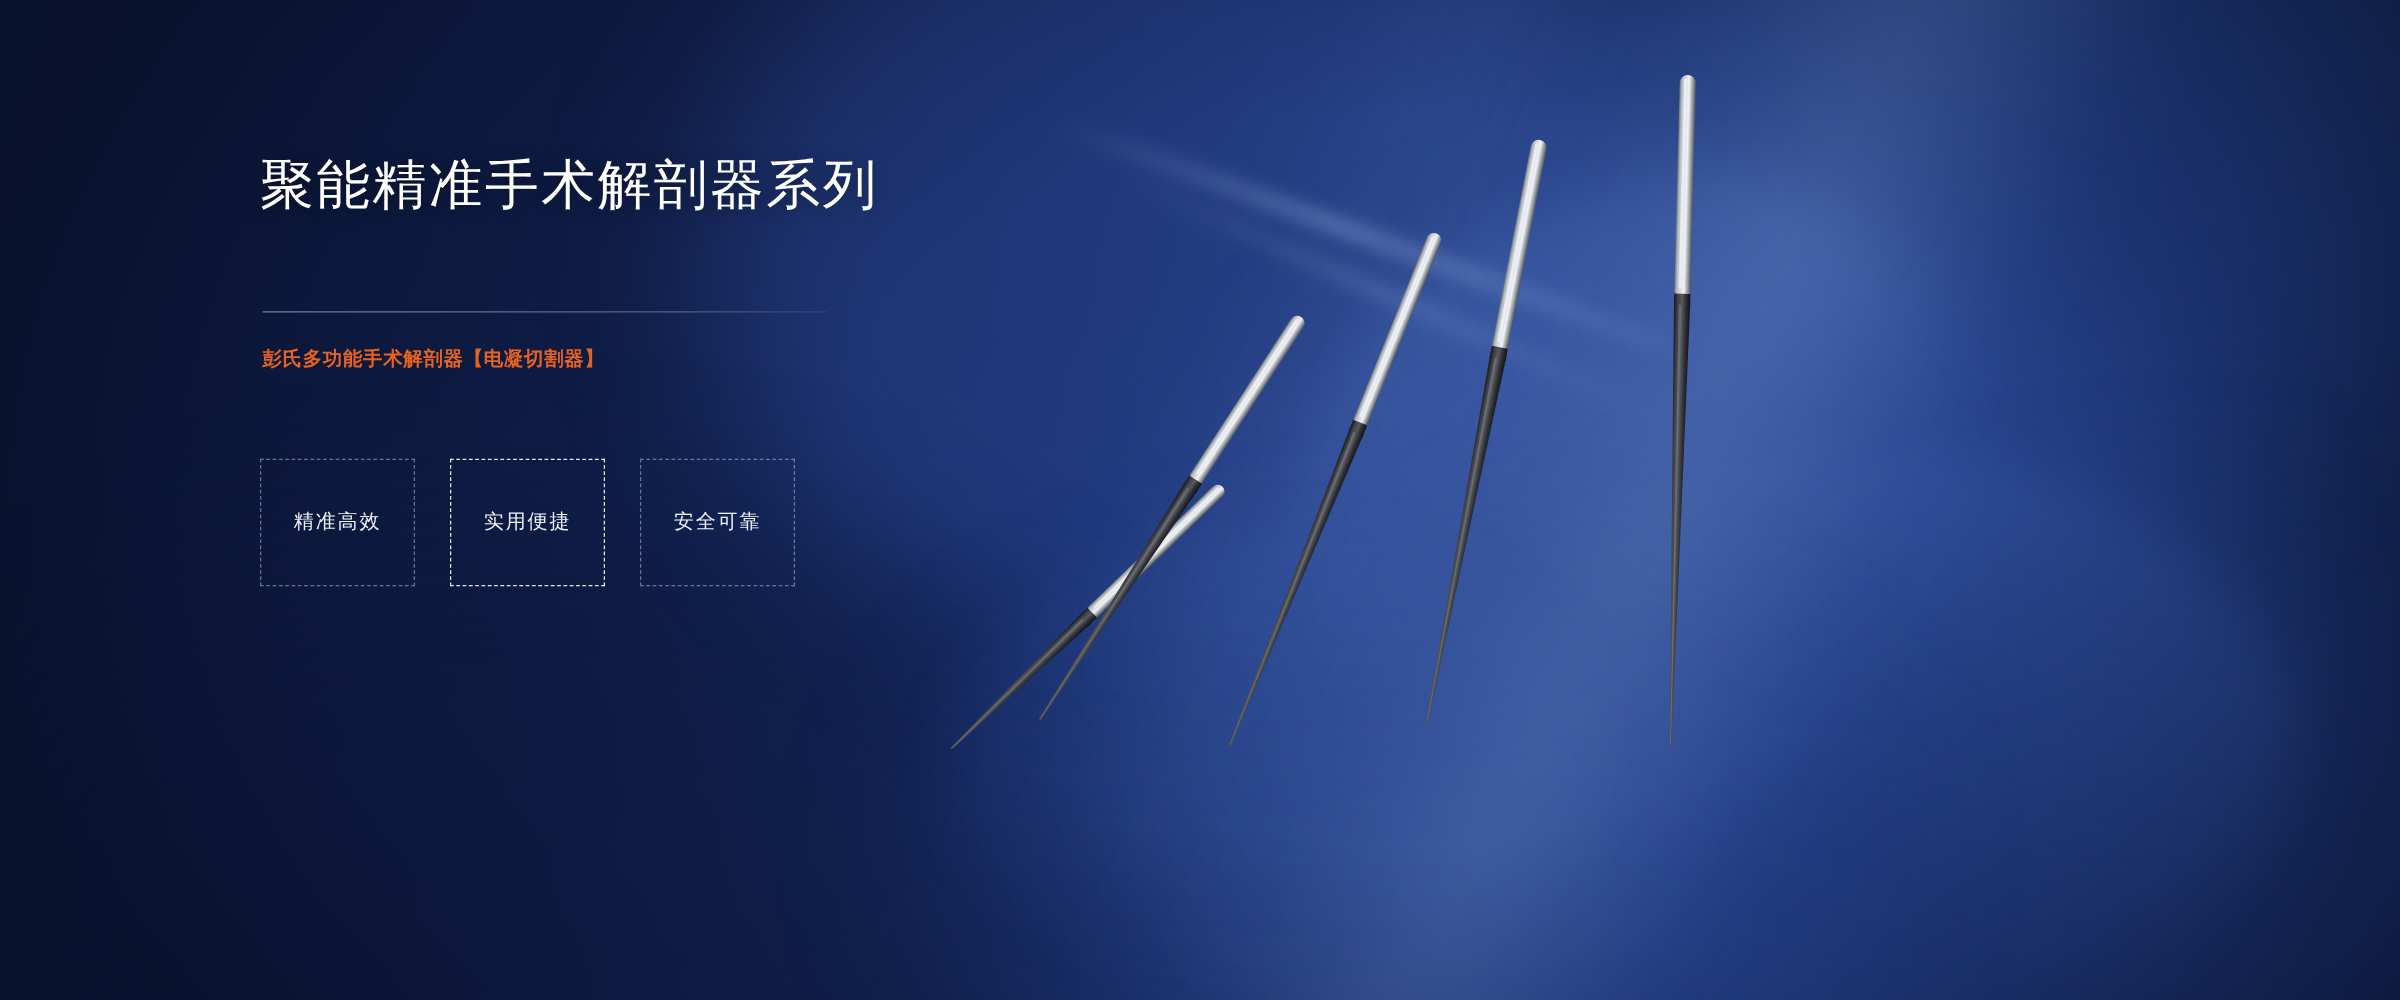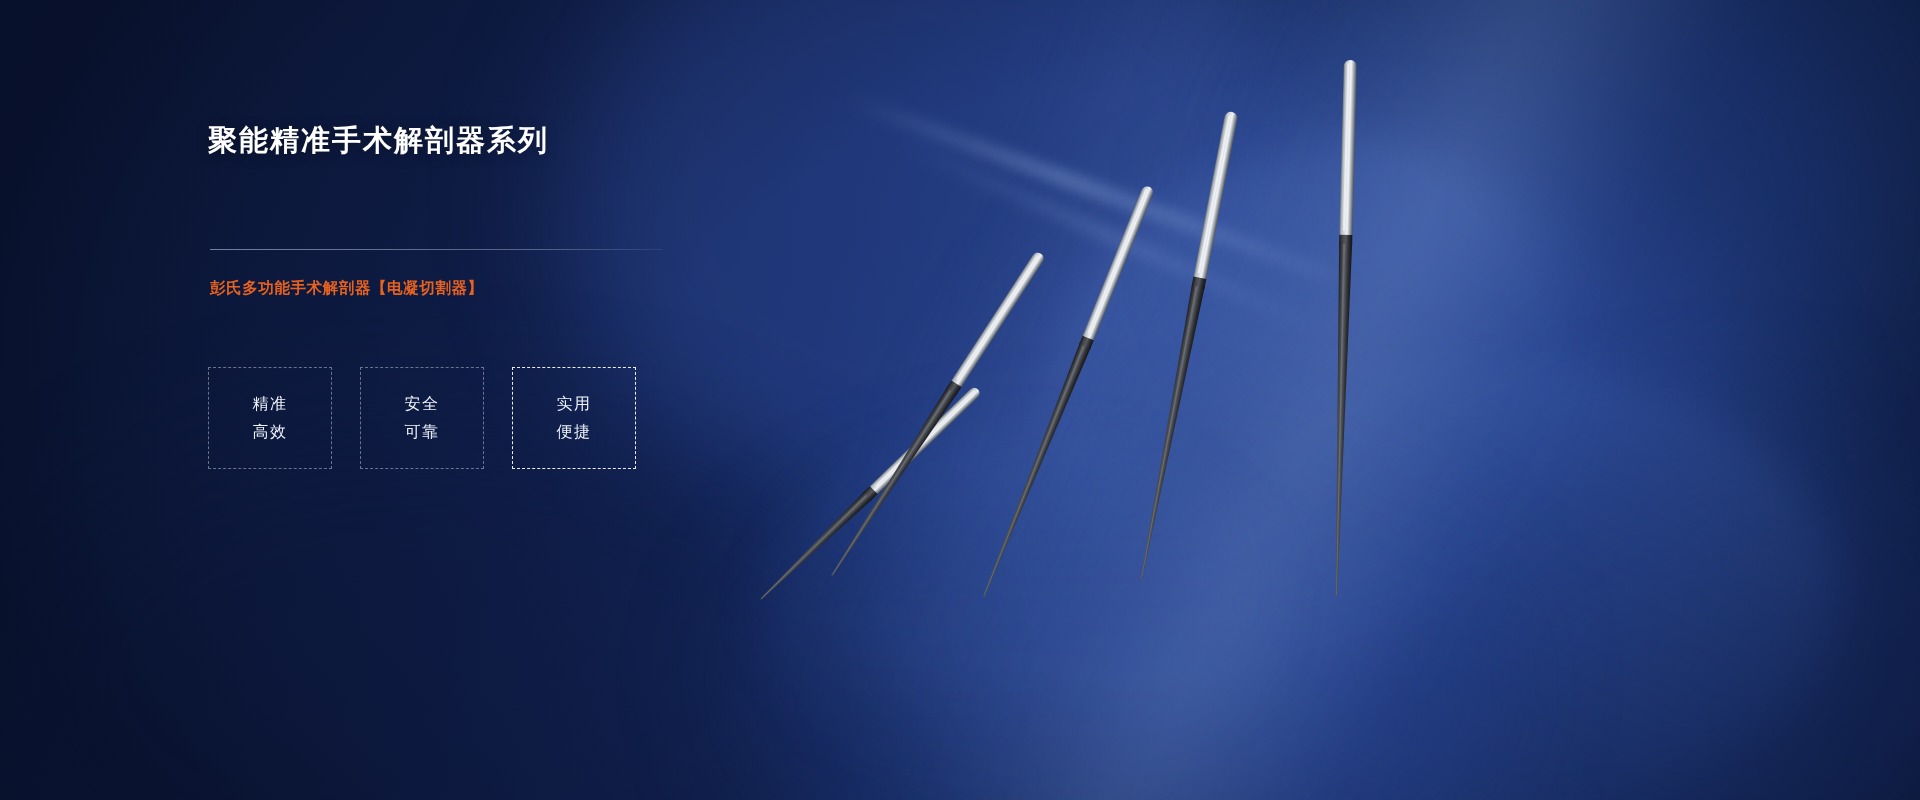"聚能精准手术解剖器系列" .title-cn { font-size: 29px -> 43px; font-weight: 700 -> 400 }
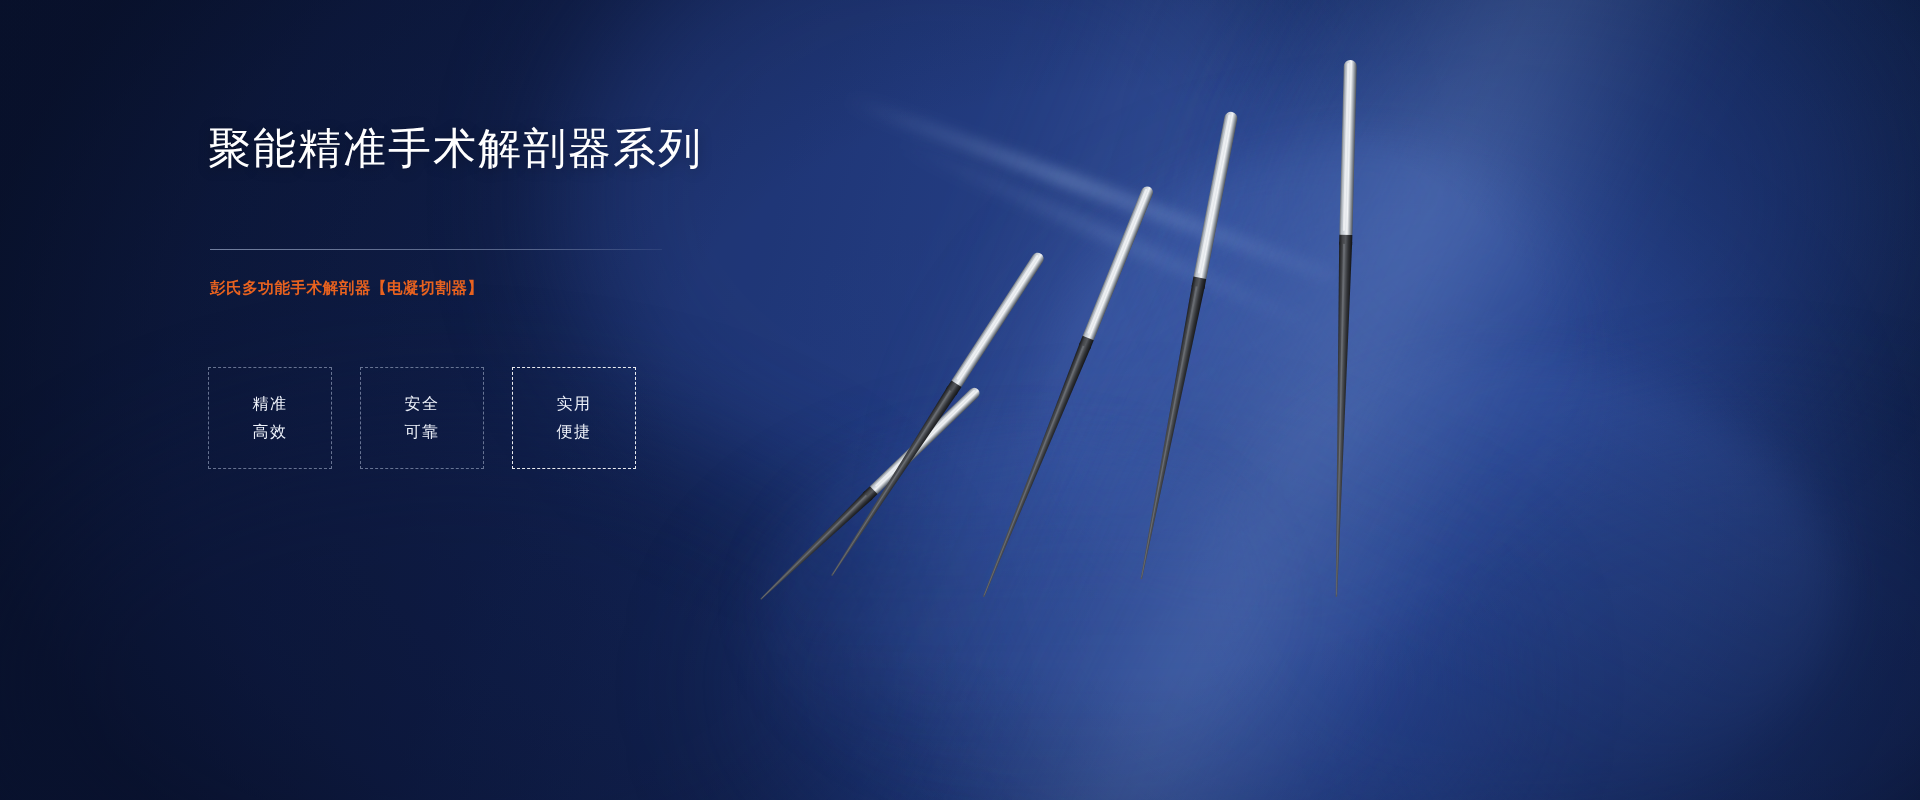"精准" .feature { flex-direction: column -> row }
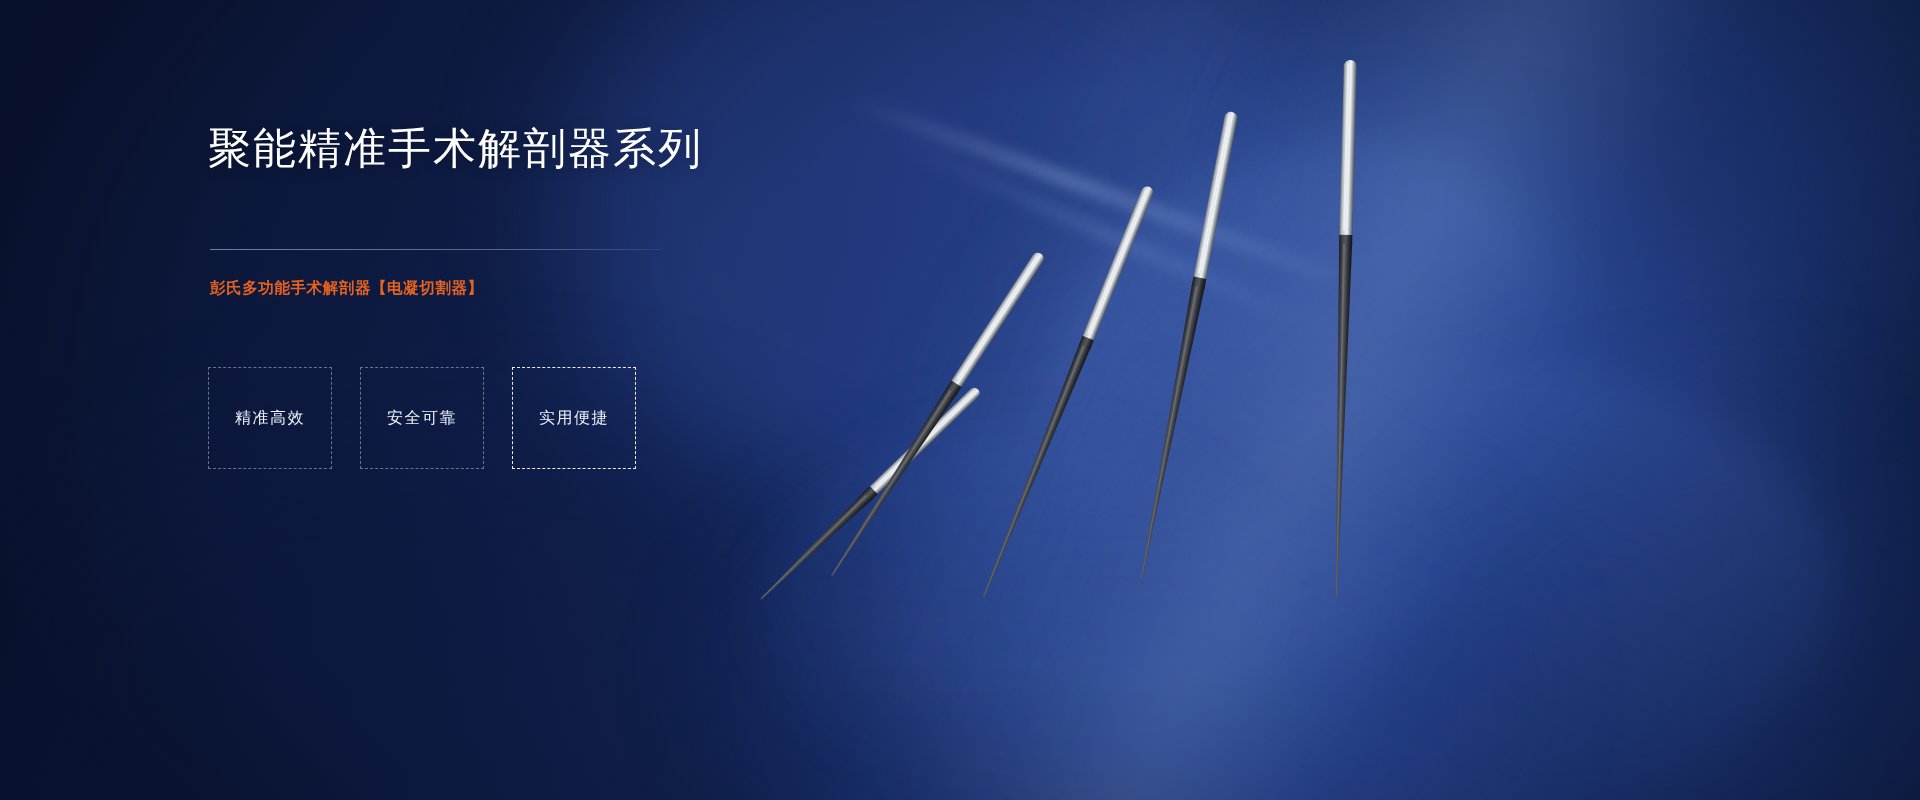"安全" div.feature { order: before "实用" -> after "实用" }
